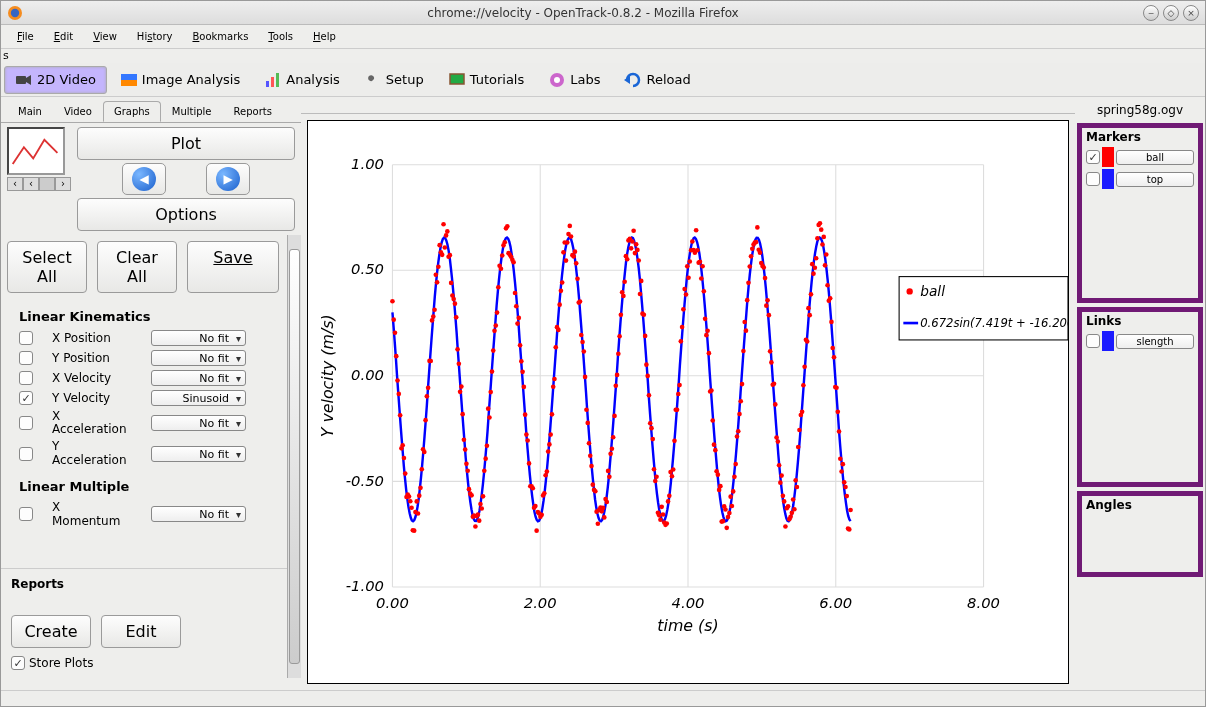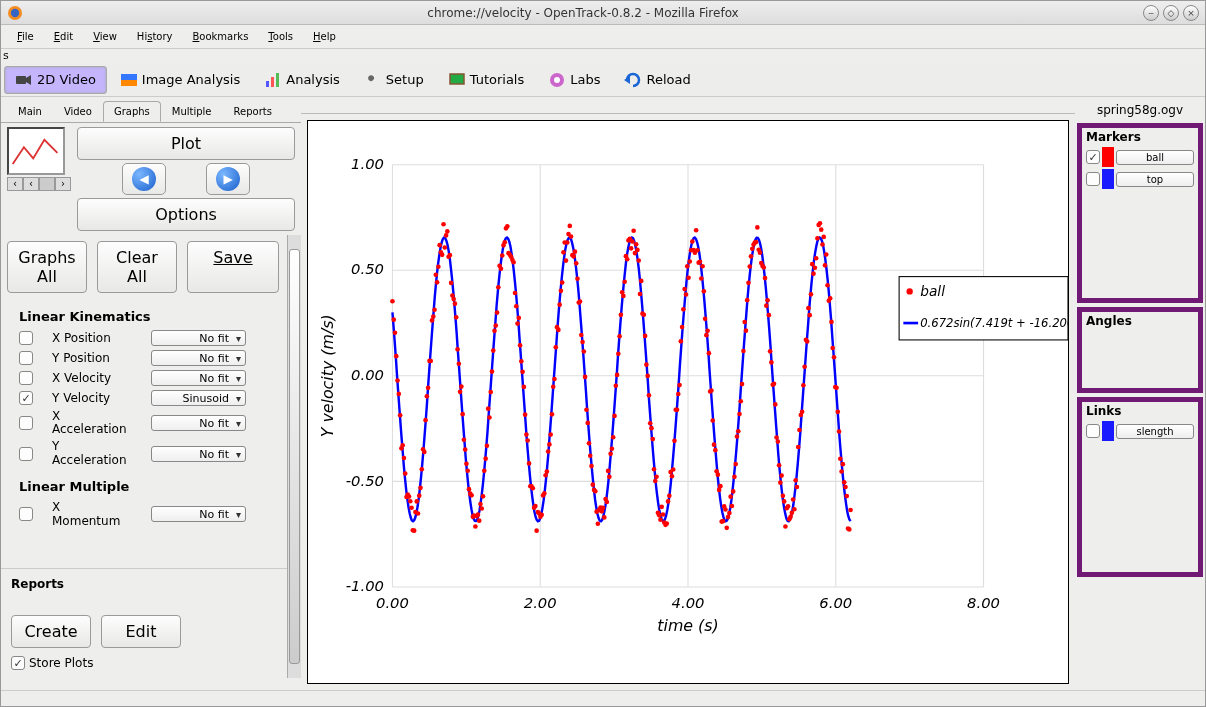"Graphs All" div.btn { text: Graphs -> Select }
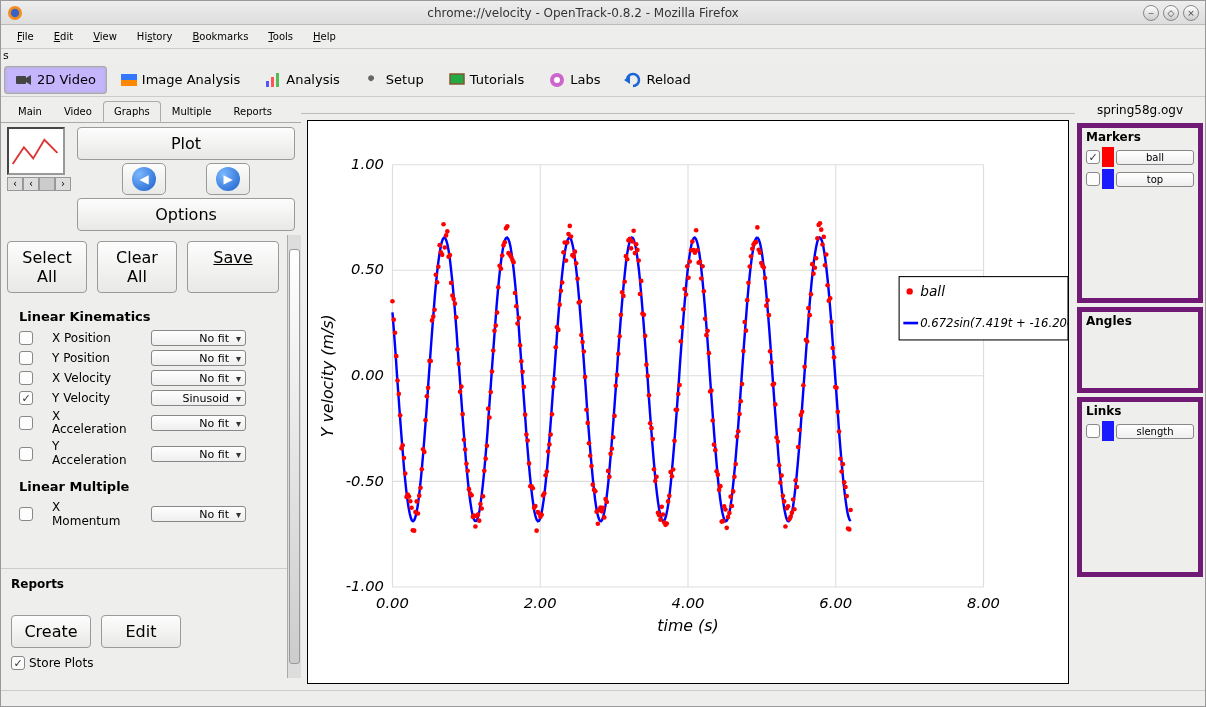"Angles" div.boxpanel { order: before "Links" -> after "Links" }
